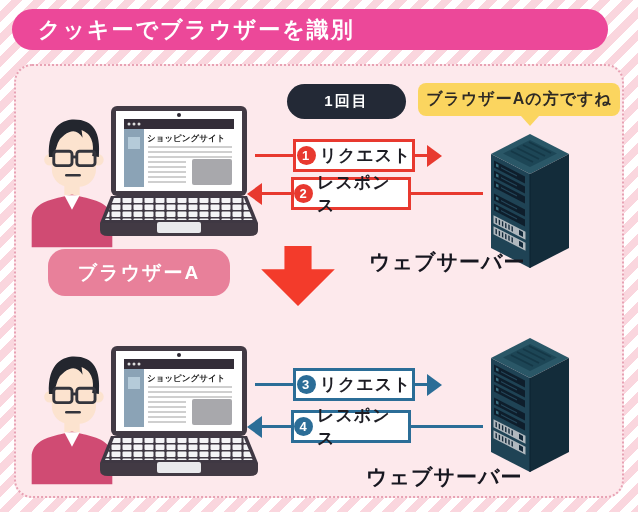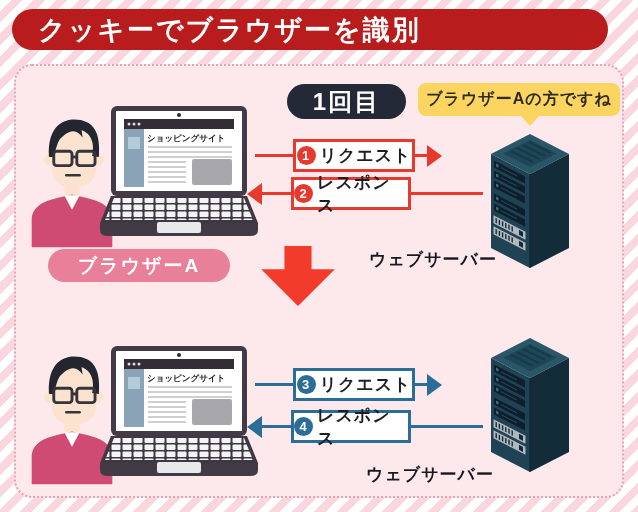"クッキーでブラウザーを識別" .title-pill { background: #b91c1c -> #ec4899; font-size: 27px -> 22px }
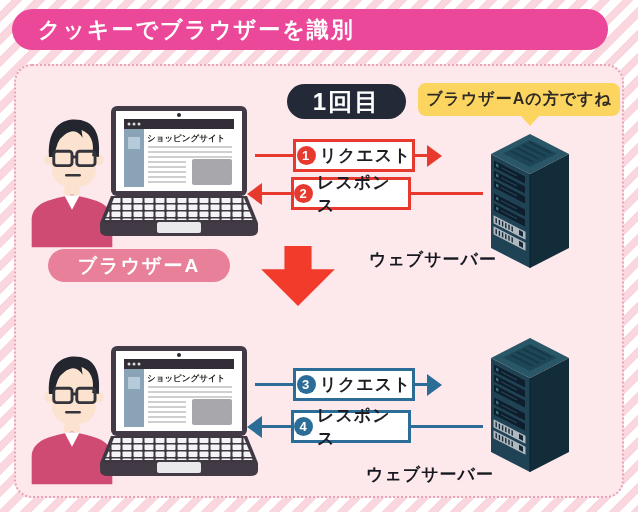"1回目" .round-pill { font-size: 24px -> 15px }
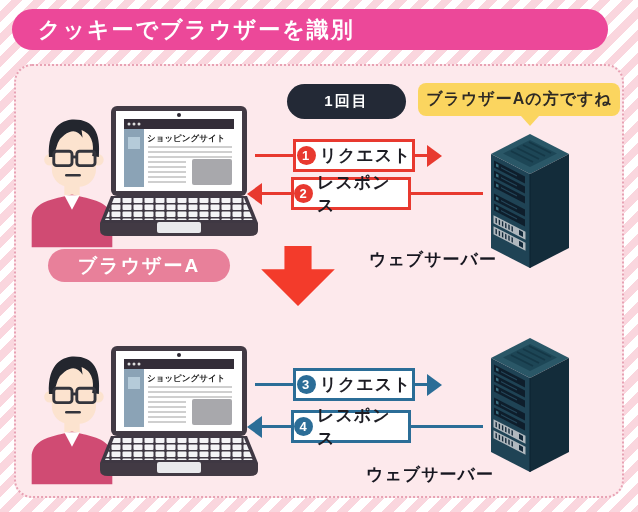"ブラウザーA" .browser-pill { height: 33px -> 47px }
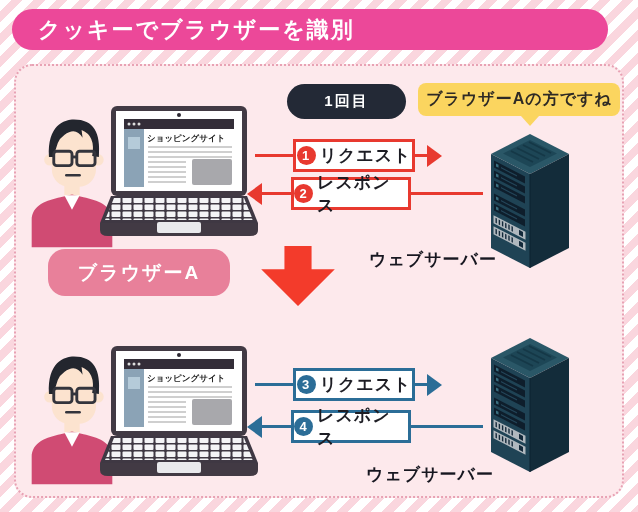"ウェブサーバー" .server-label { font-size: 17px -> 21px }
